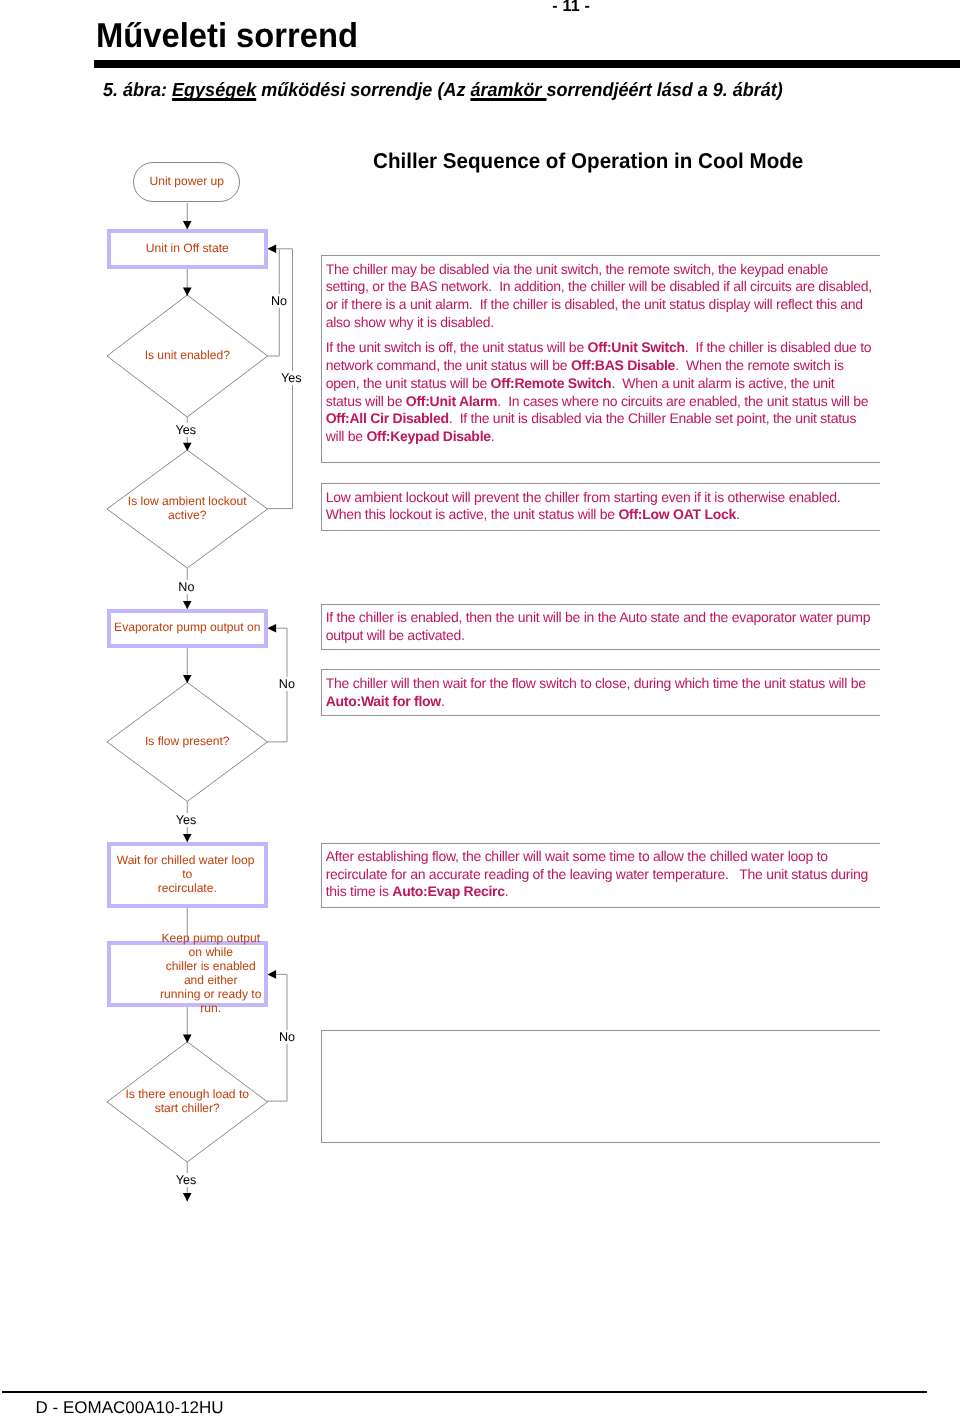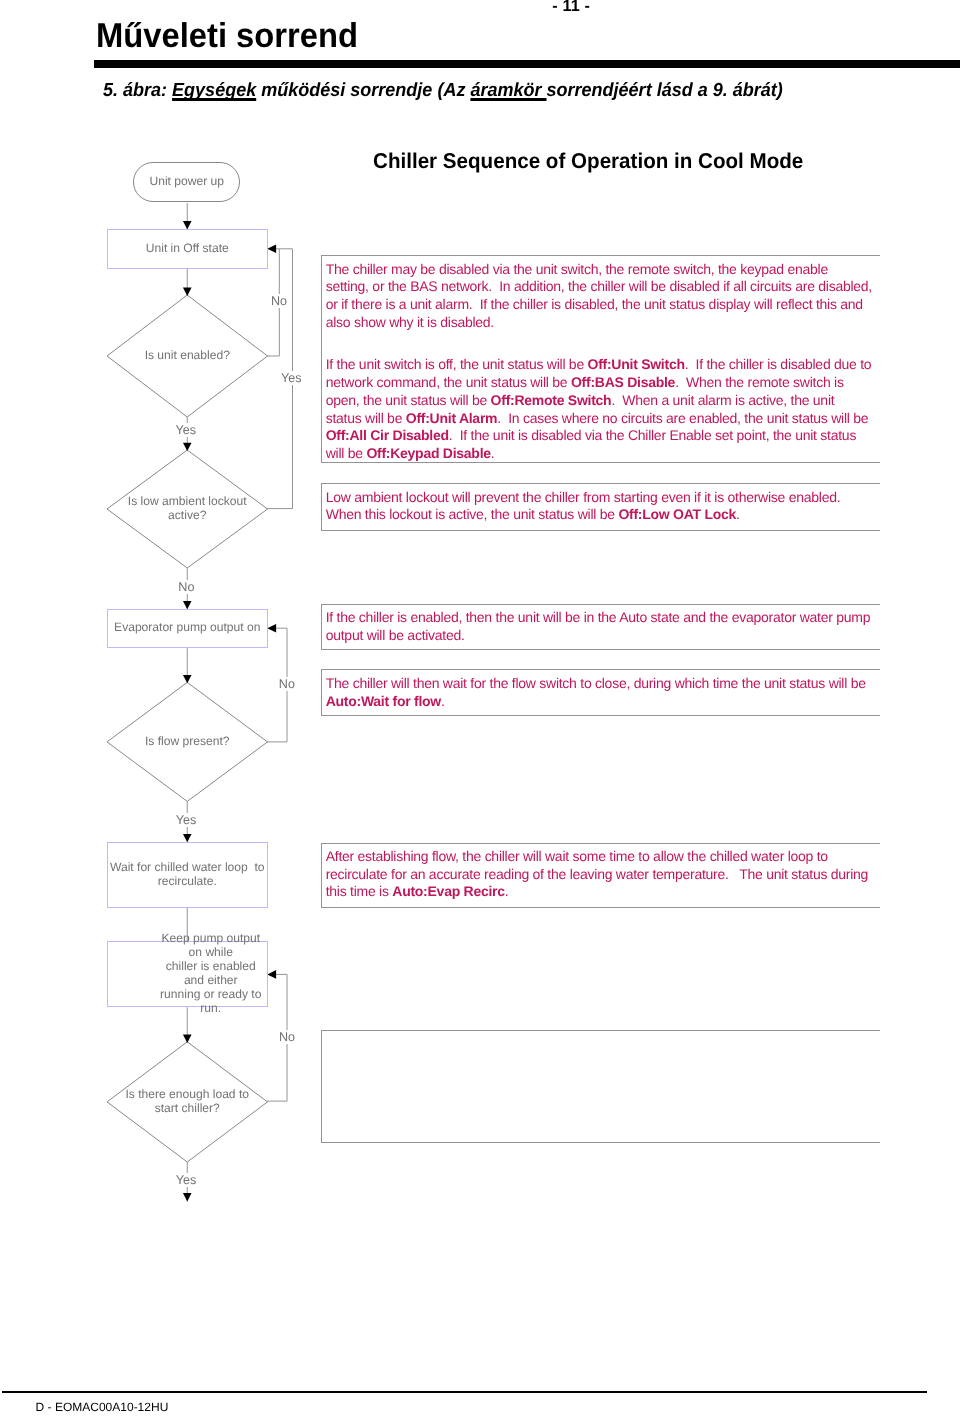"Unit power up" .fnode { color: #737373 -> #c2410c }
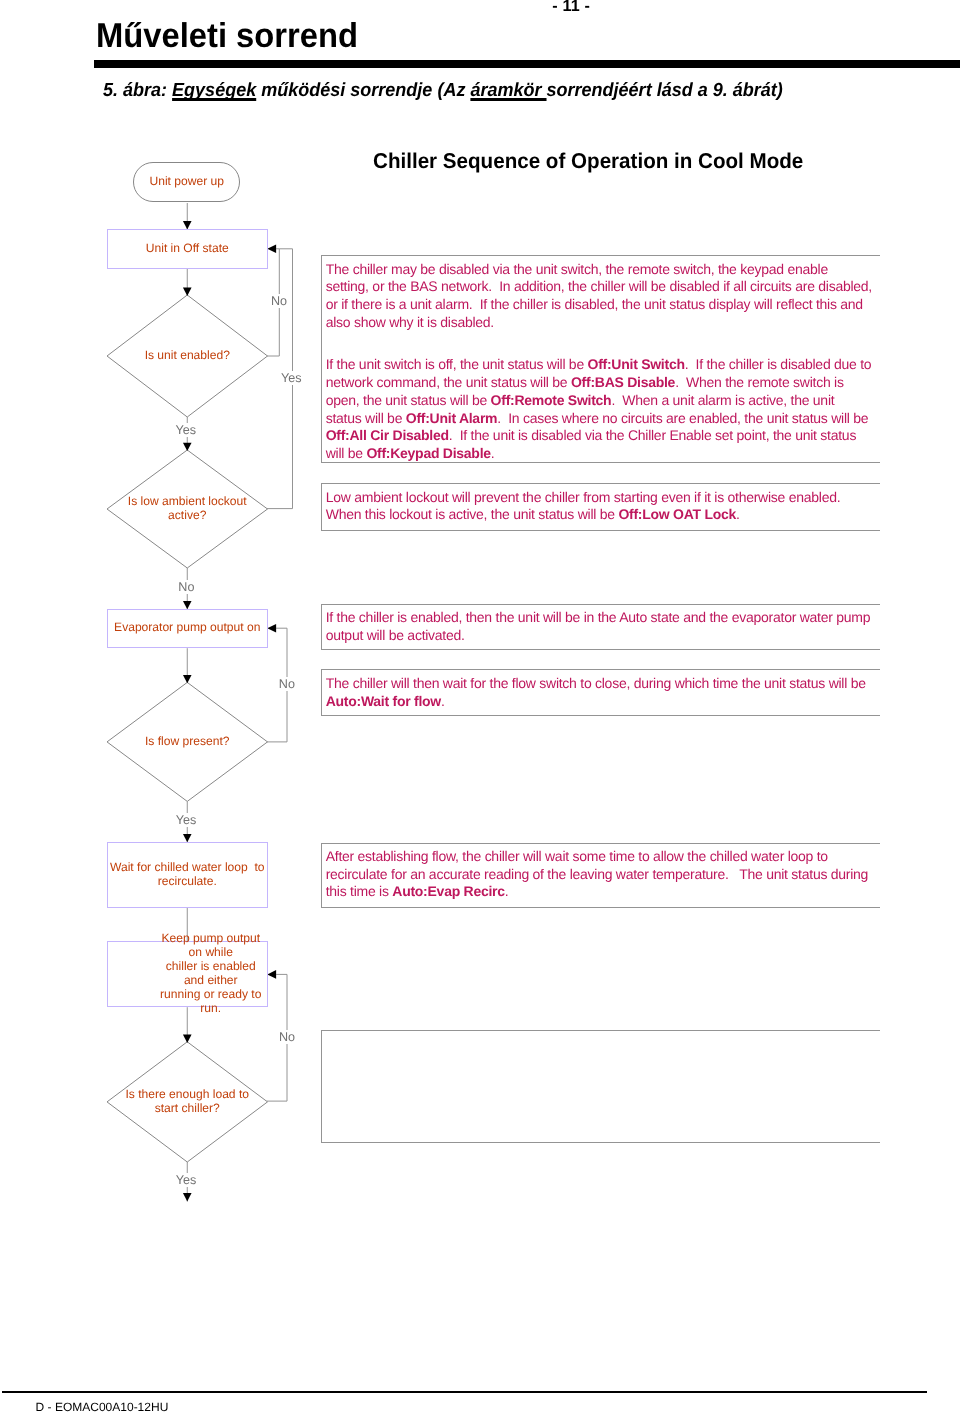"Unit in Off state" .fbox { border: 1px solid #c4b5fd -> 4px solid #c4b5fd }
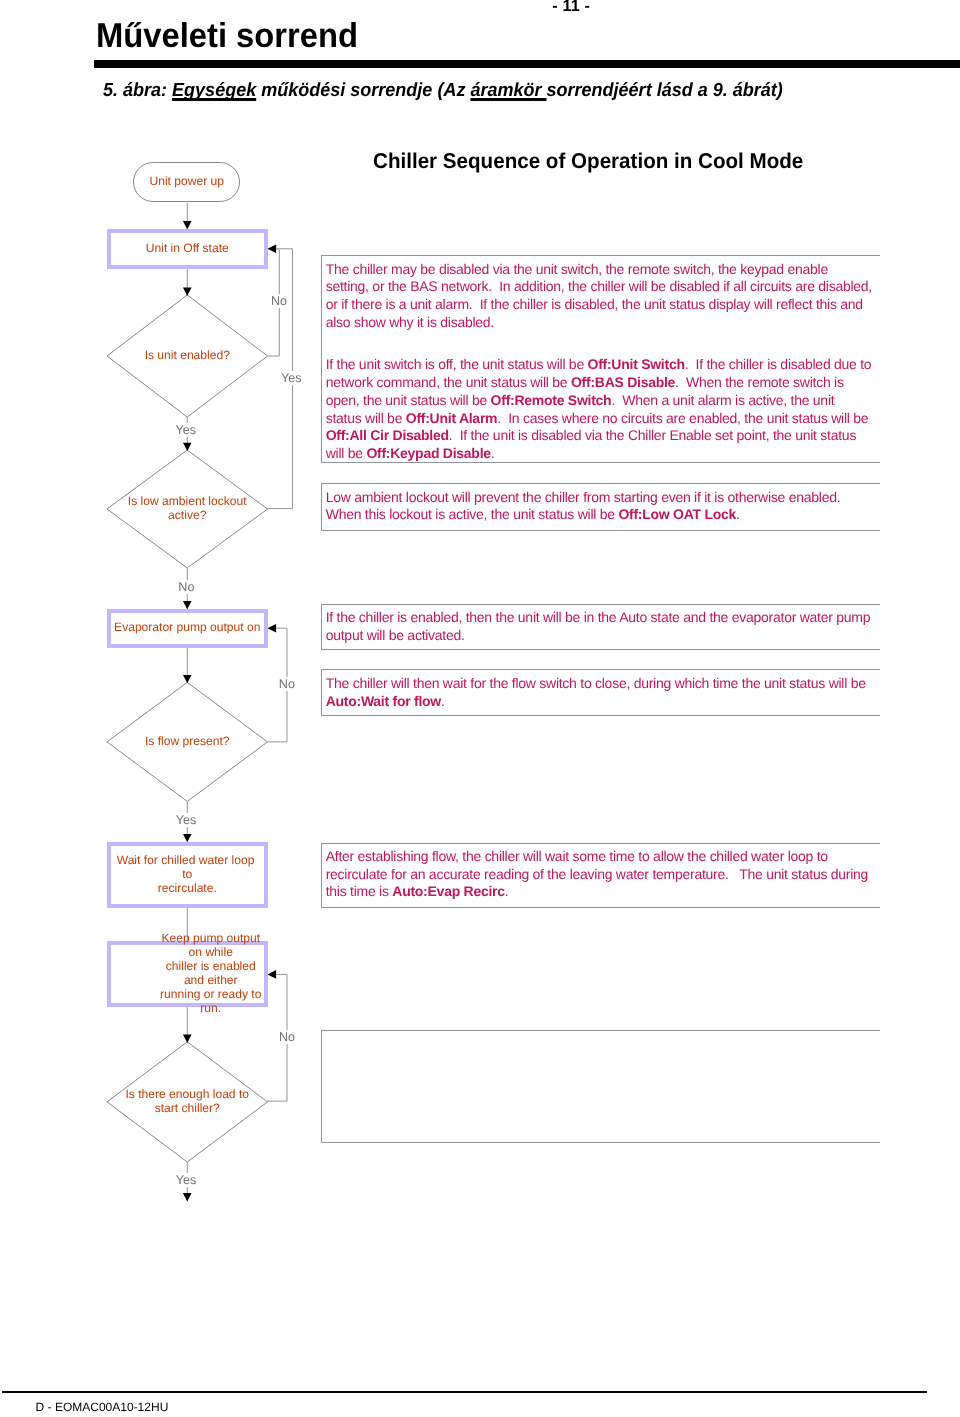"No" .flabel { color: #737373 -> #000000 }
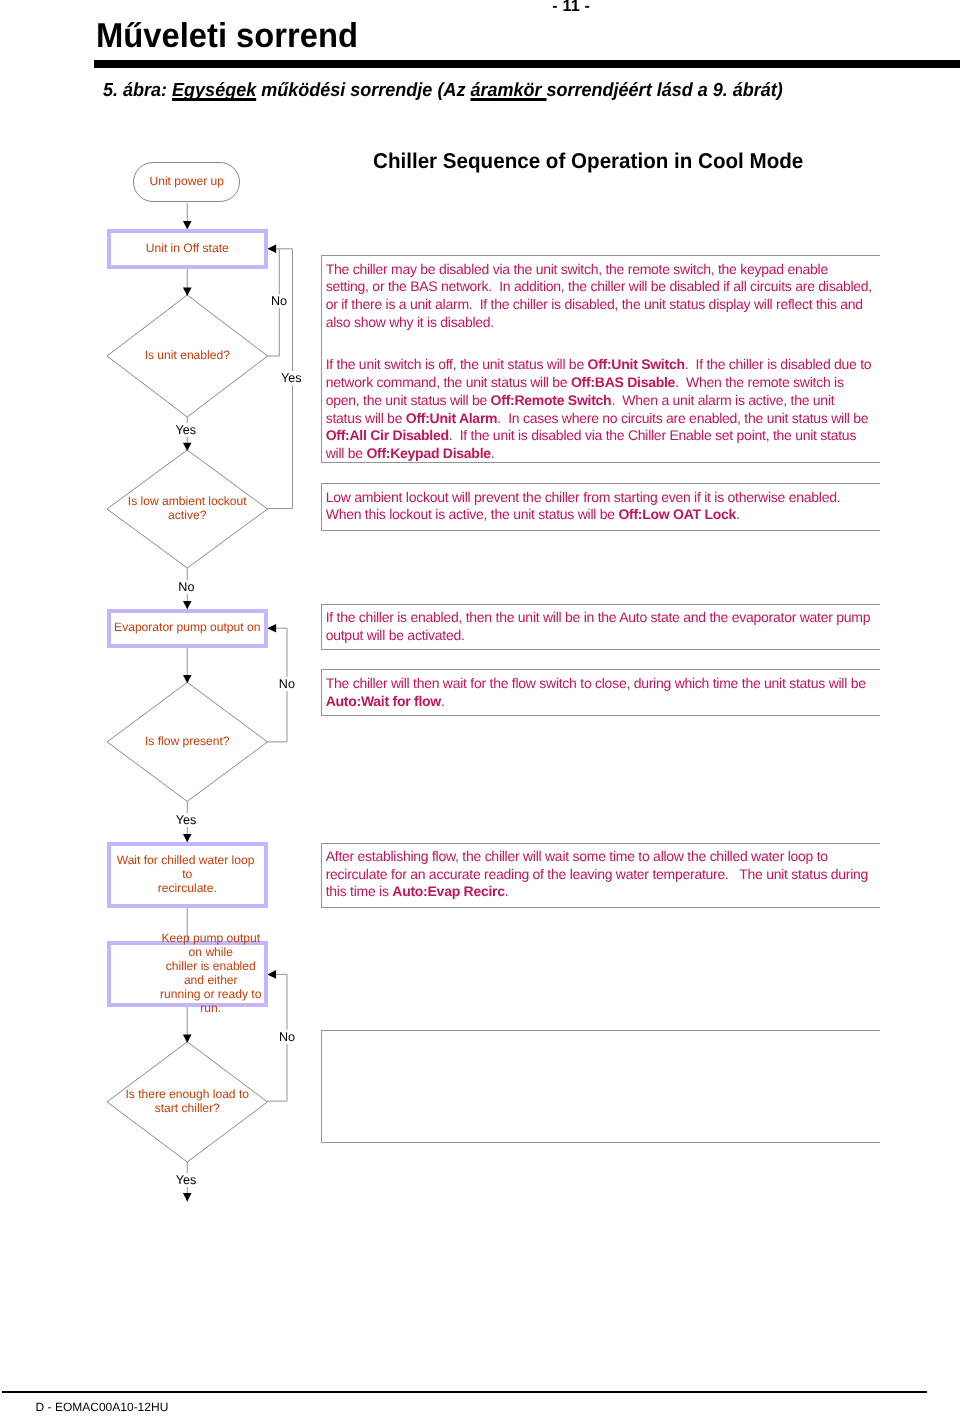"If the unit switch is" .tbox p.gap { margin-top: 25px -> 8px }
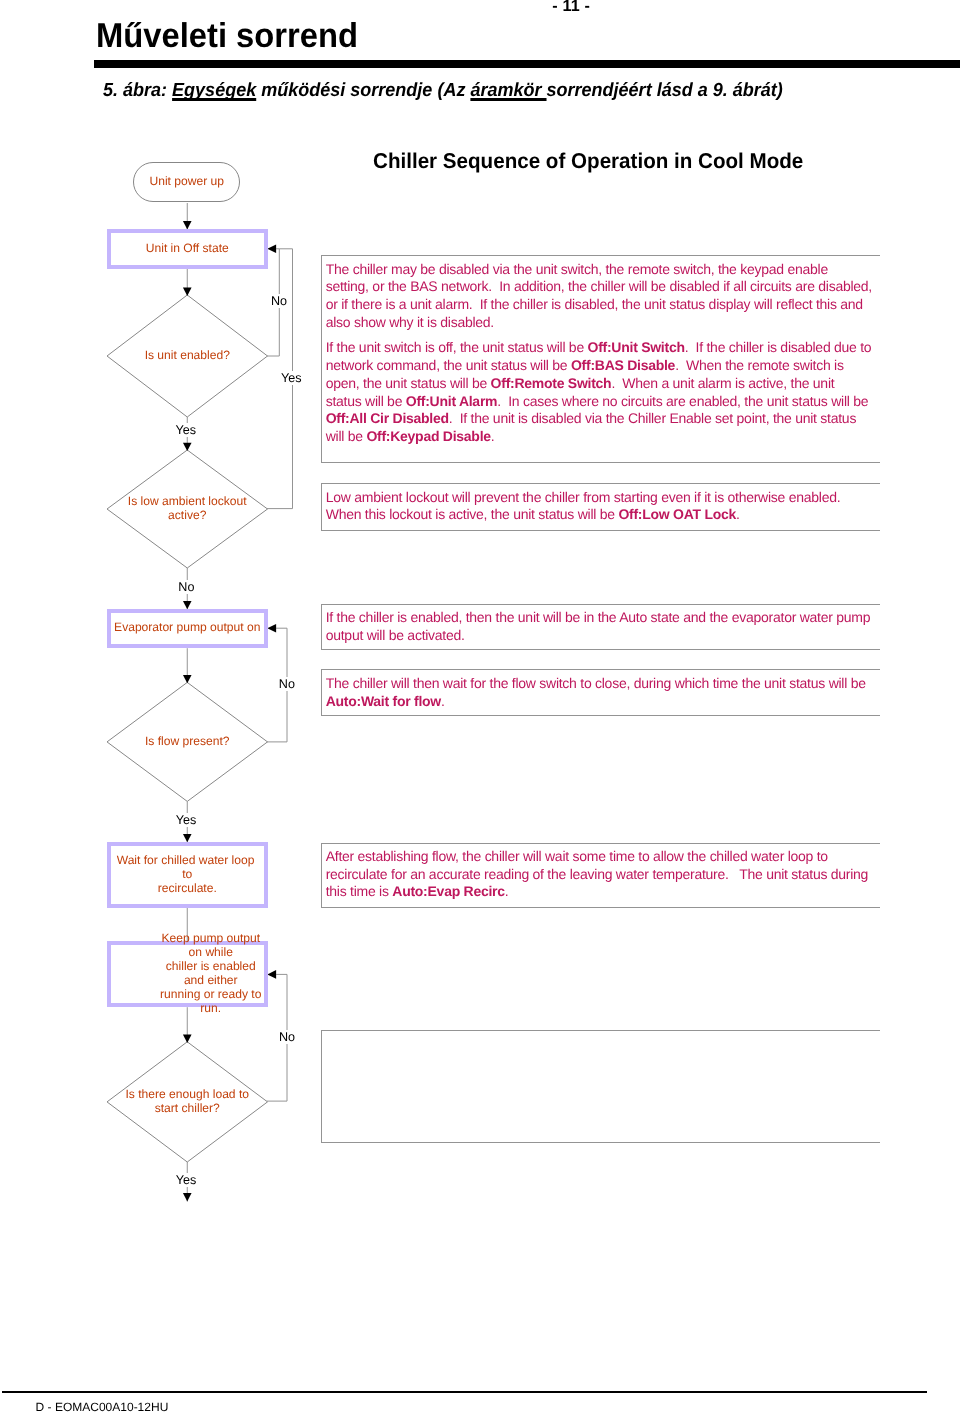"D - EOMAC00A10-12HU" #footcode { font-size: 12px -> 17px }
